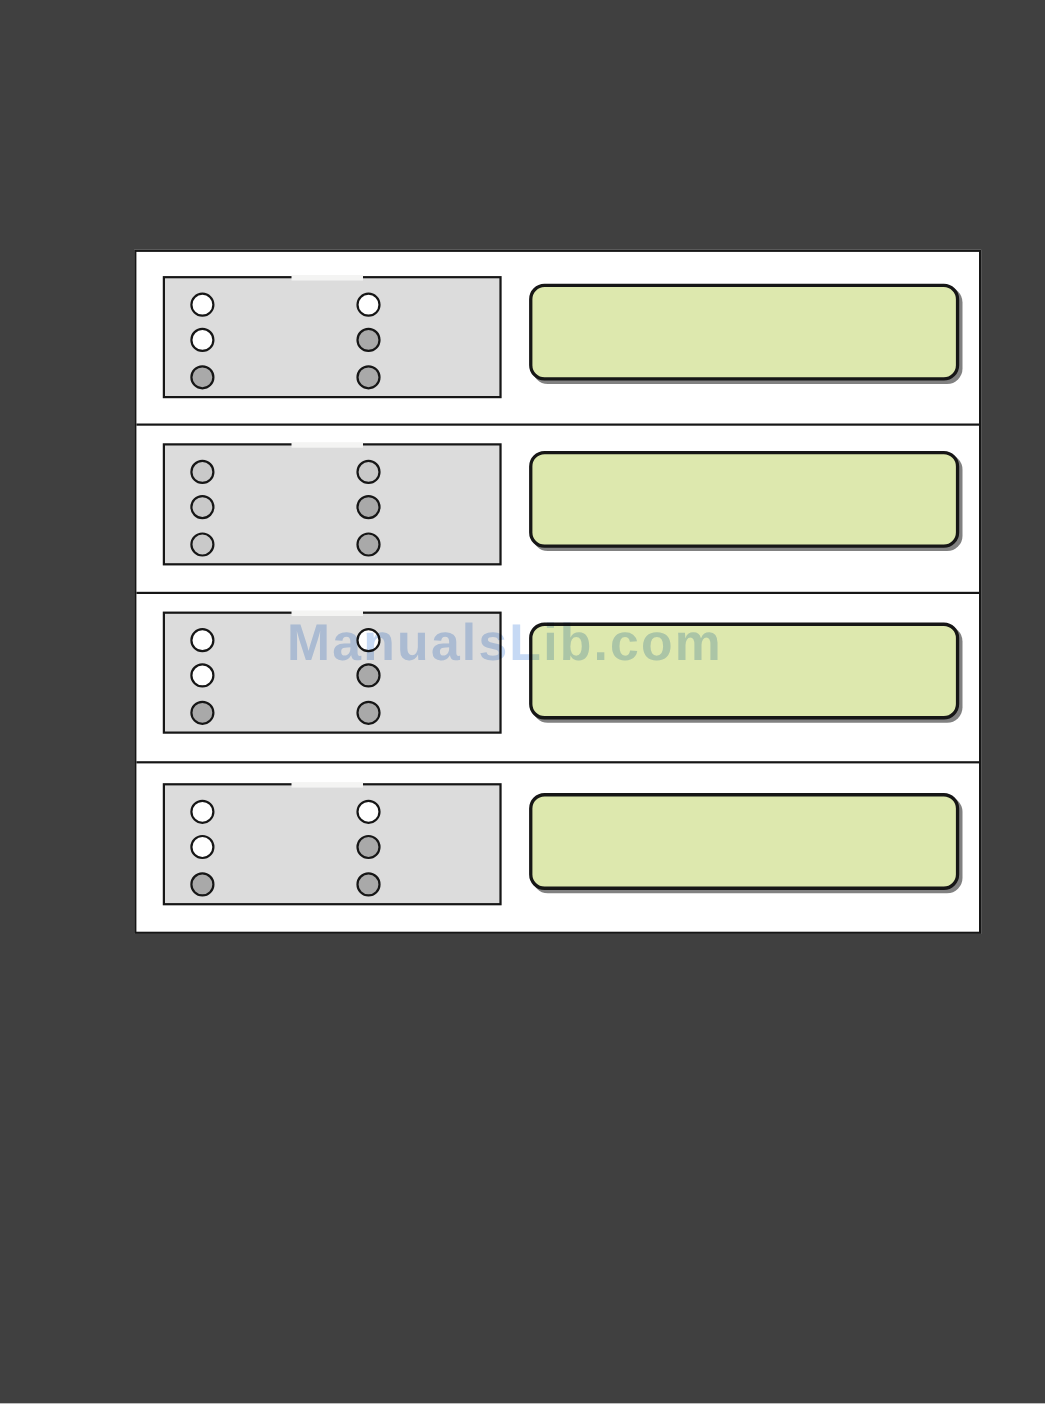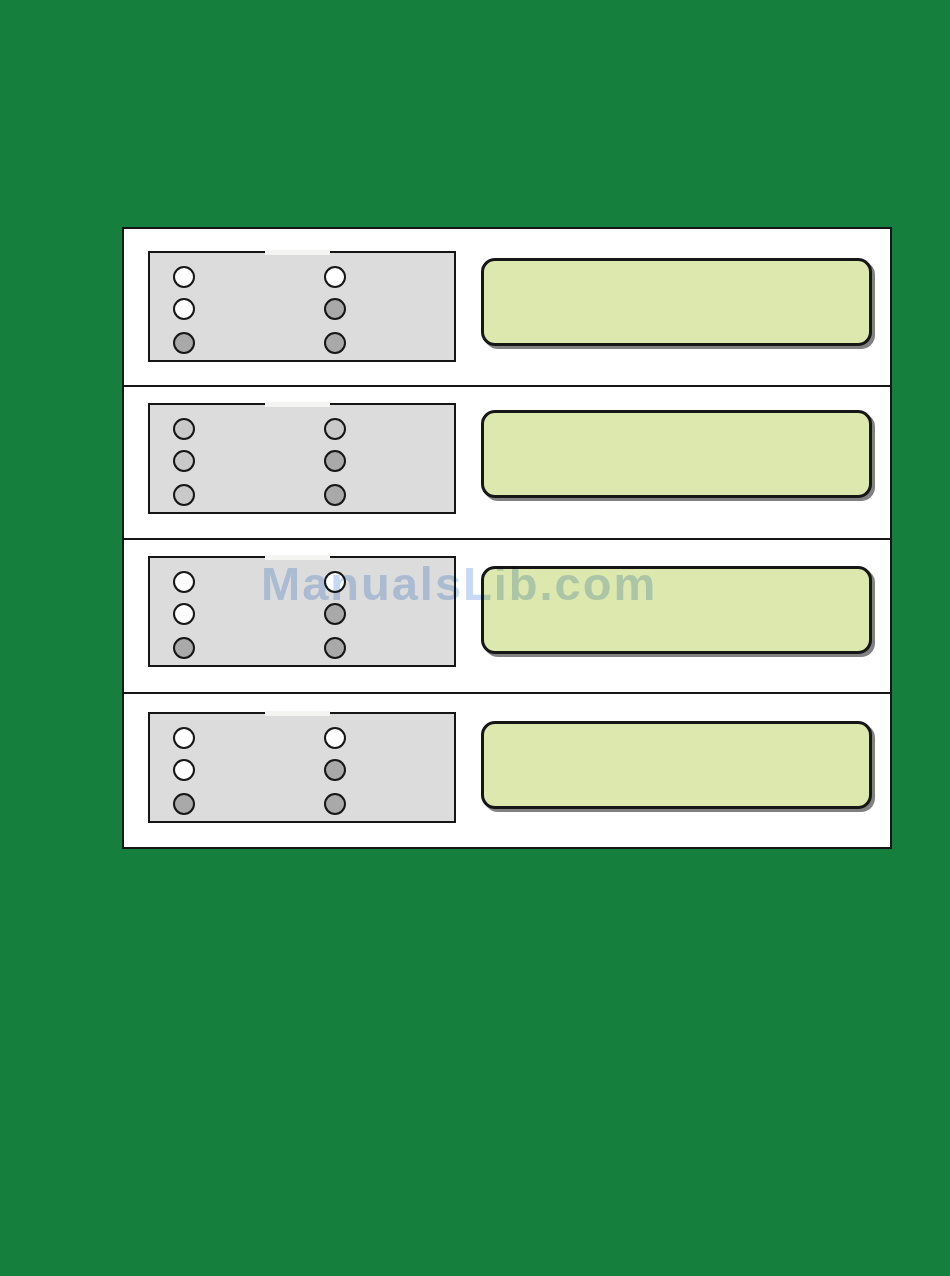"ManualsLib.com" .page { background: #15803d -> #404040 }
